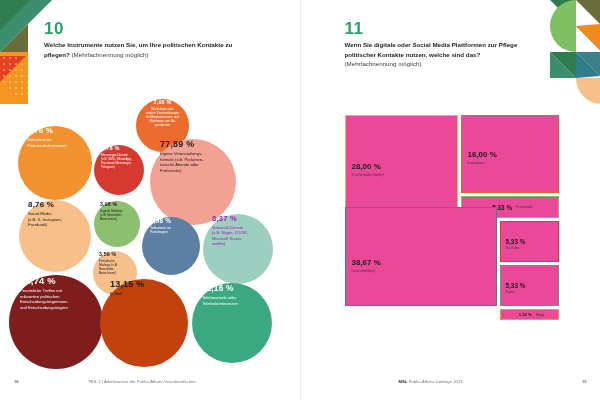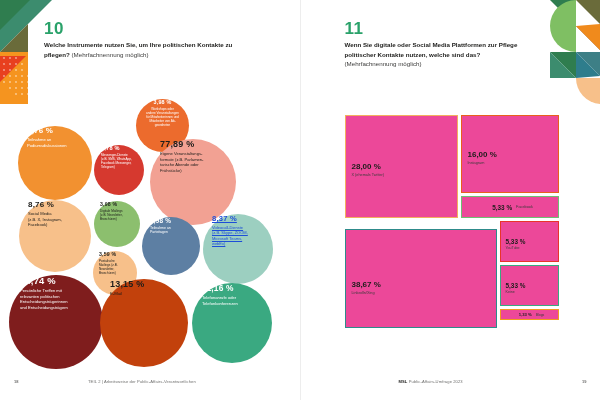"8,37 %" div.bubble { color: #1d4ed8 -> #a21caf; text-decoration: underline -> none }
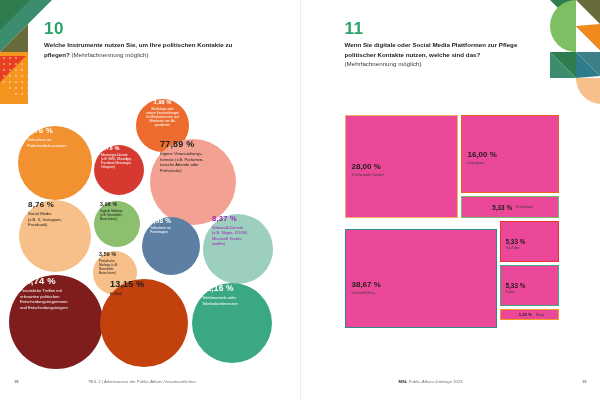"38,67 %" div.tile { top: 114px -> 92px }
